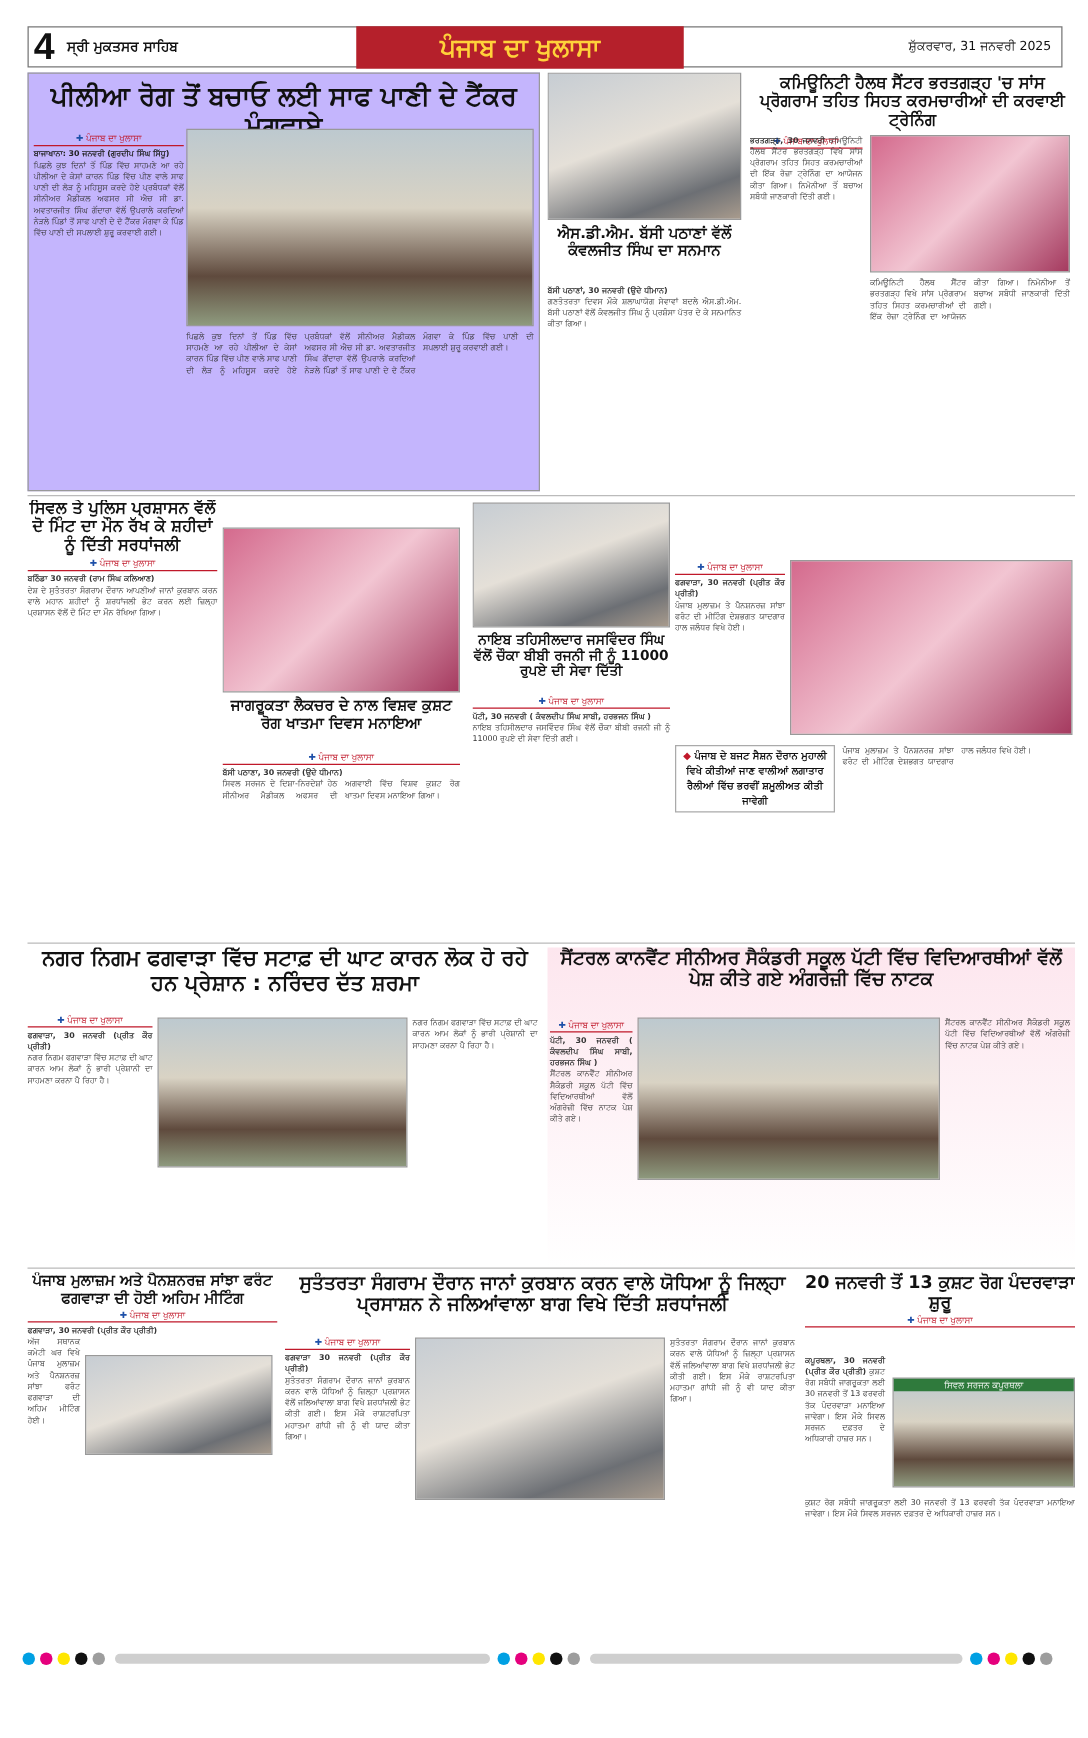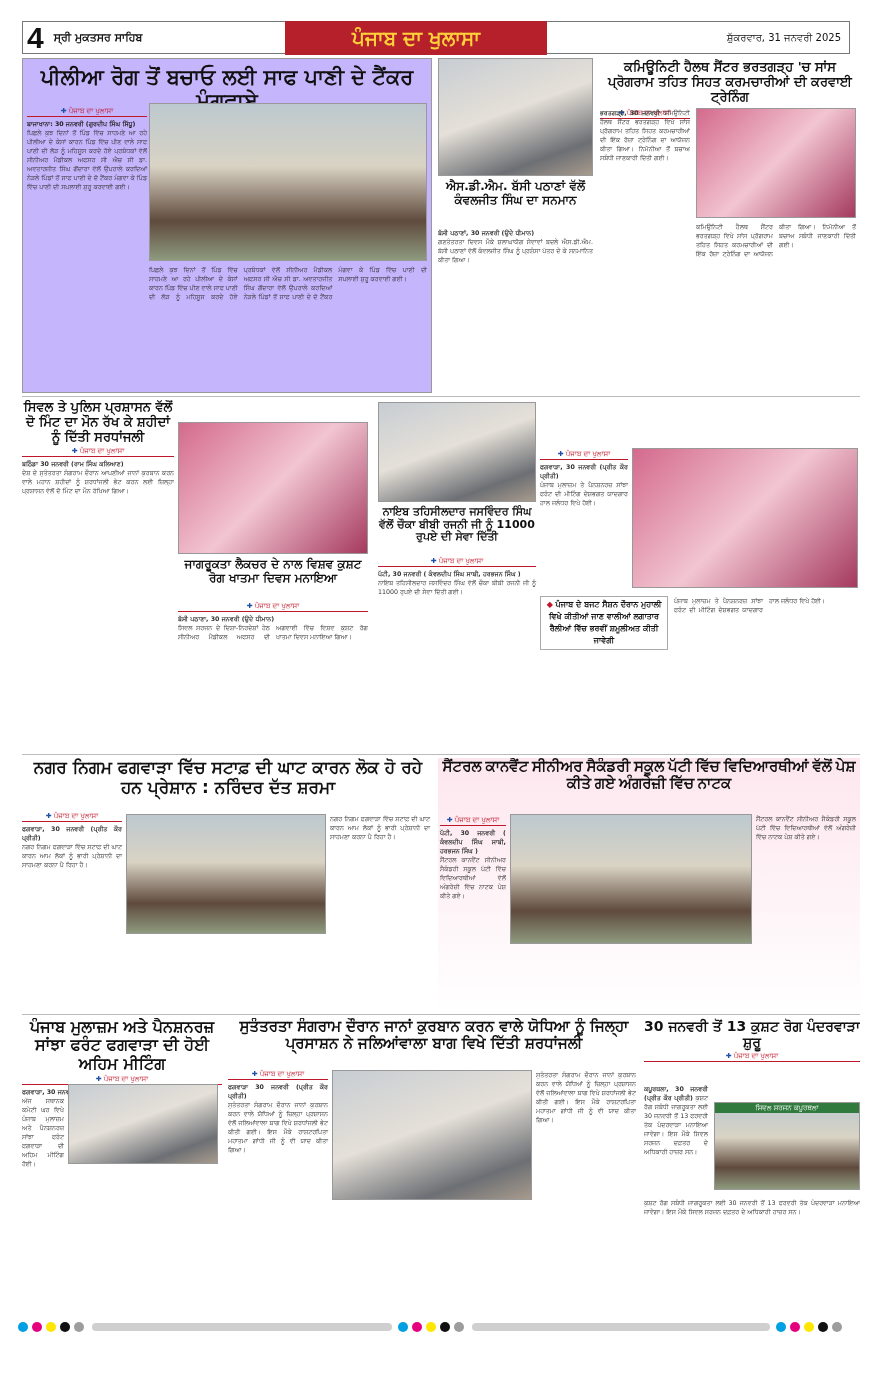"ਸੈਂਟਰਲ ਕਾਨਵੈਂਟ ਸੀਨੀਅਰ ਸੈਕੰਡਰੀ ਸਕੂਲ ਪੱਟੀ ਵਿੱਚ ਵਿਦਿਆਰਥੀਆਂ ਵੱਲੋਂ ਪੇਸ਼" div.hl { font-family: Liberation Serif, serif -> none }
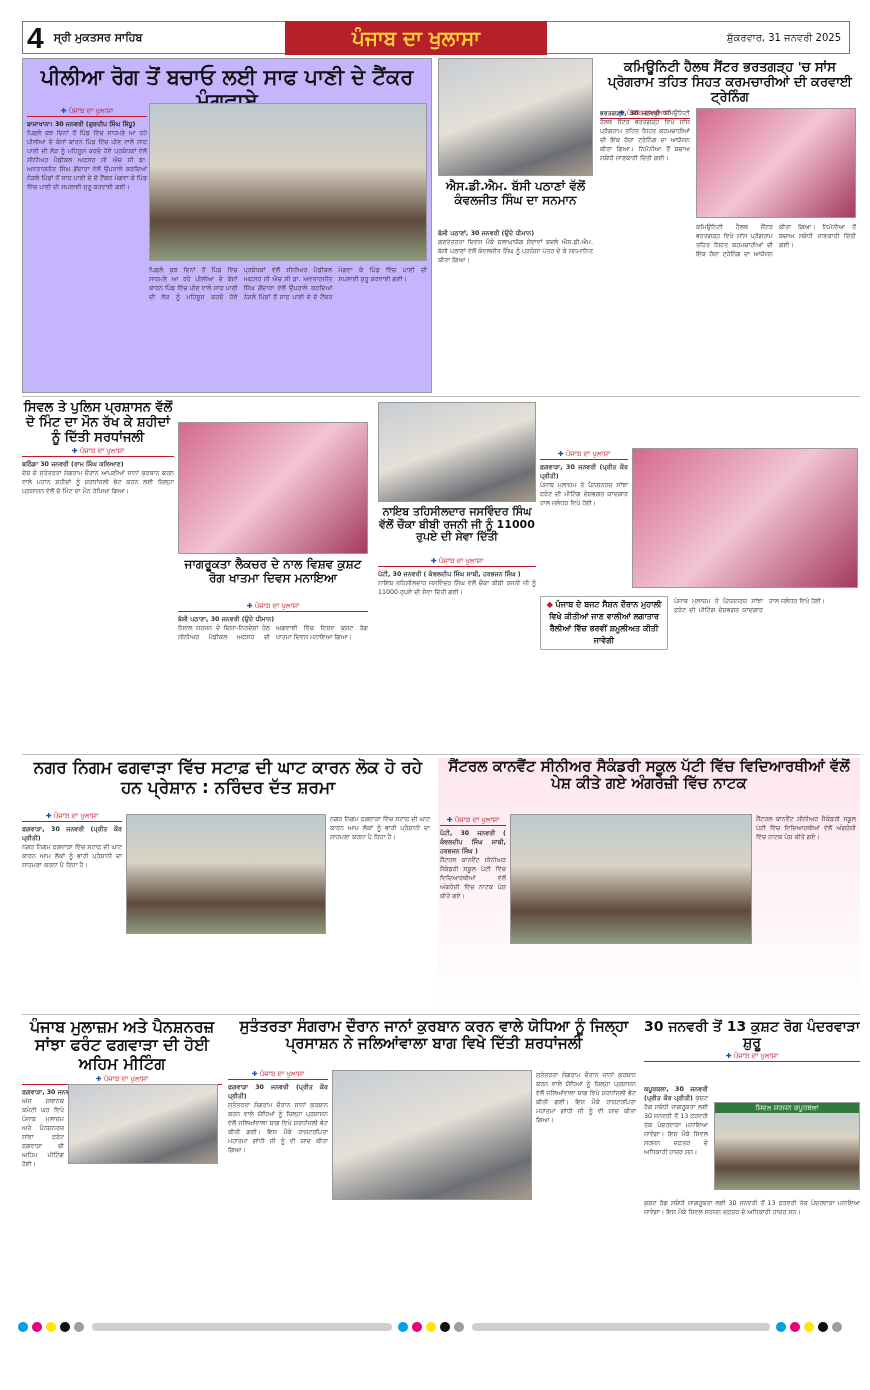"ਪੰਜਾਬ ਮੁਲਾਜ਼ਮ ਅਤੇ ਪੈਨਸ਼ਨਰਜ਼ ਸਾਂਝਾ" div.hl { font-size: 16px -> 12px }
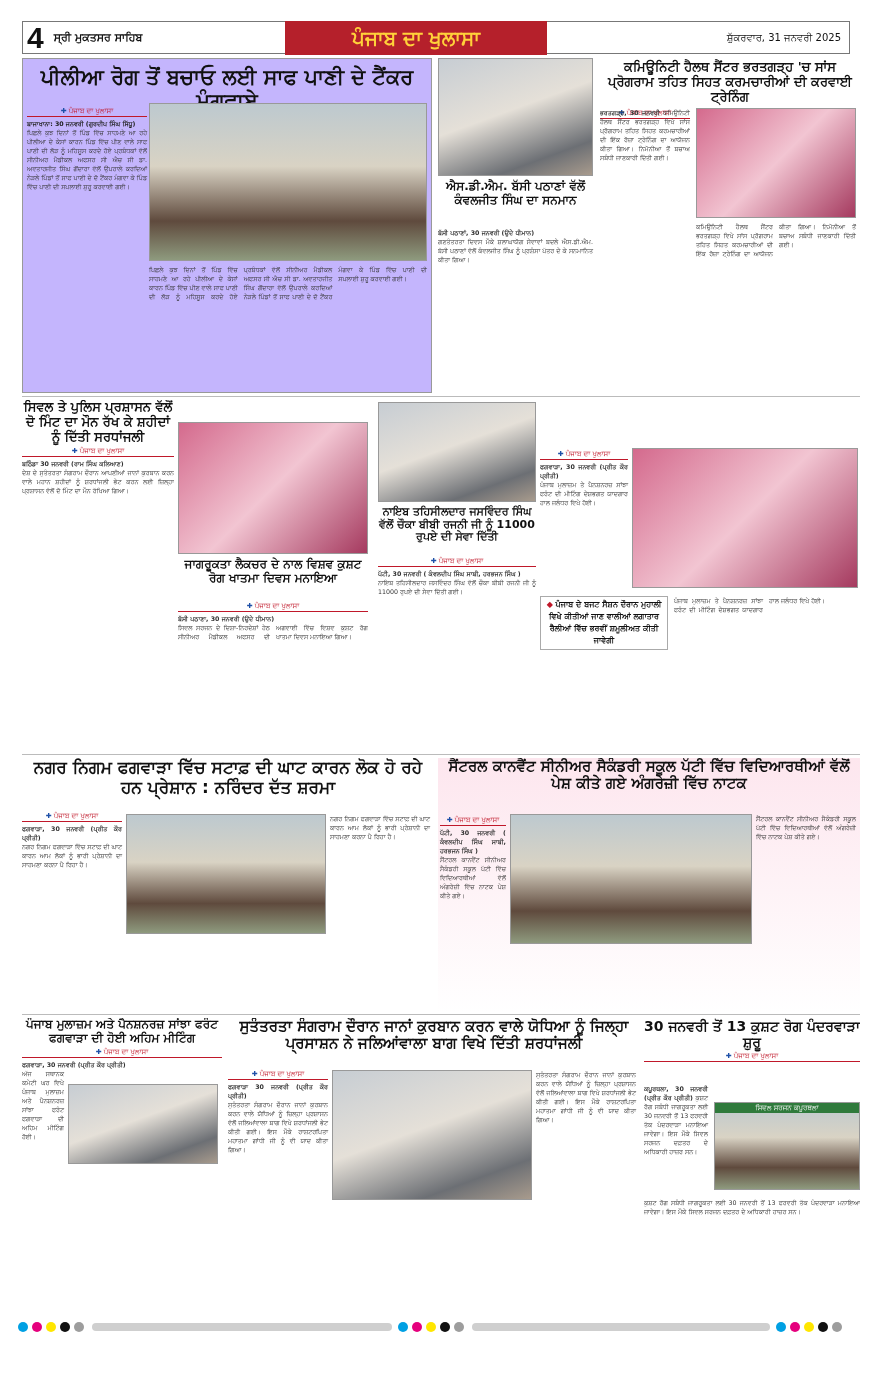"30 ਜਨਵਰੀ ਤੋਂ 13 ਕੁਸ਼ਟ" div.hl { text: 30 -> 20 }
